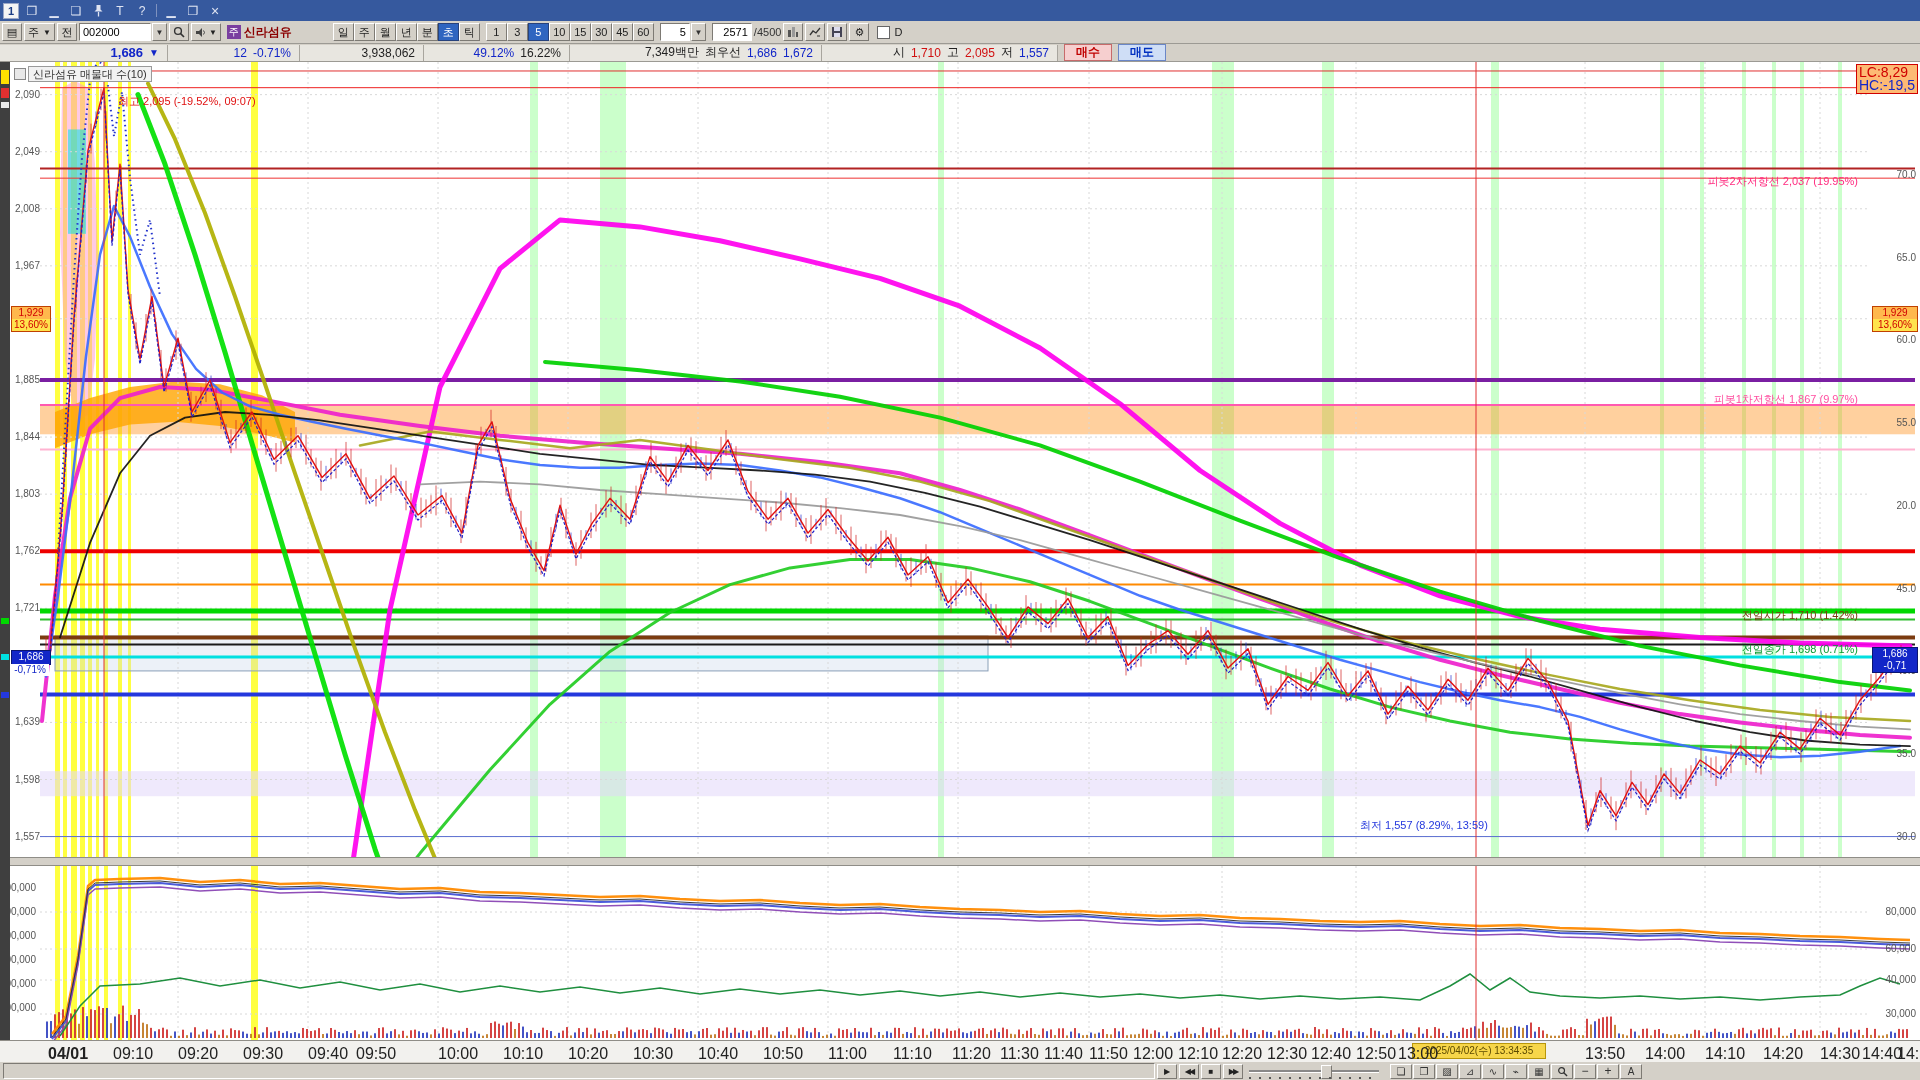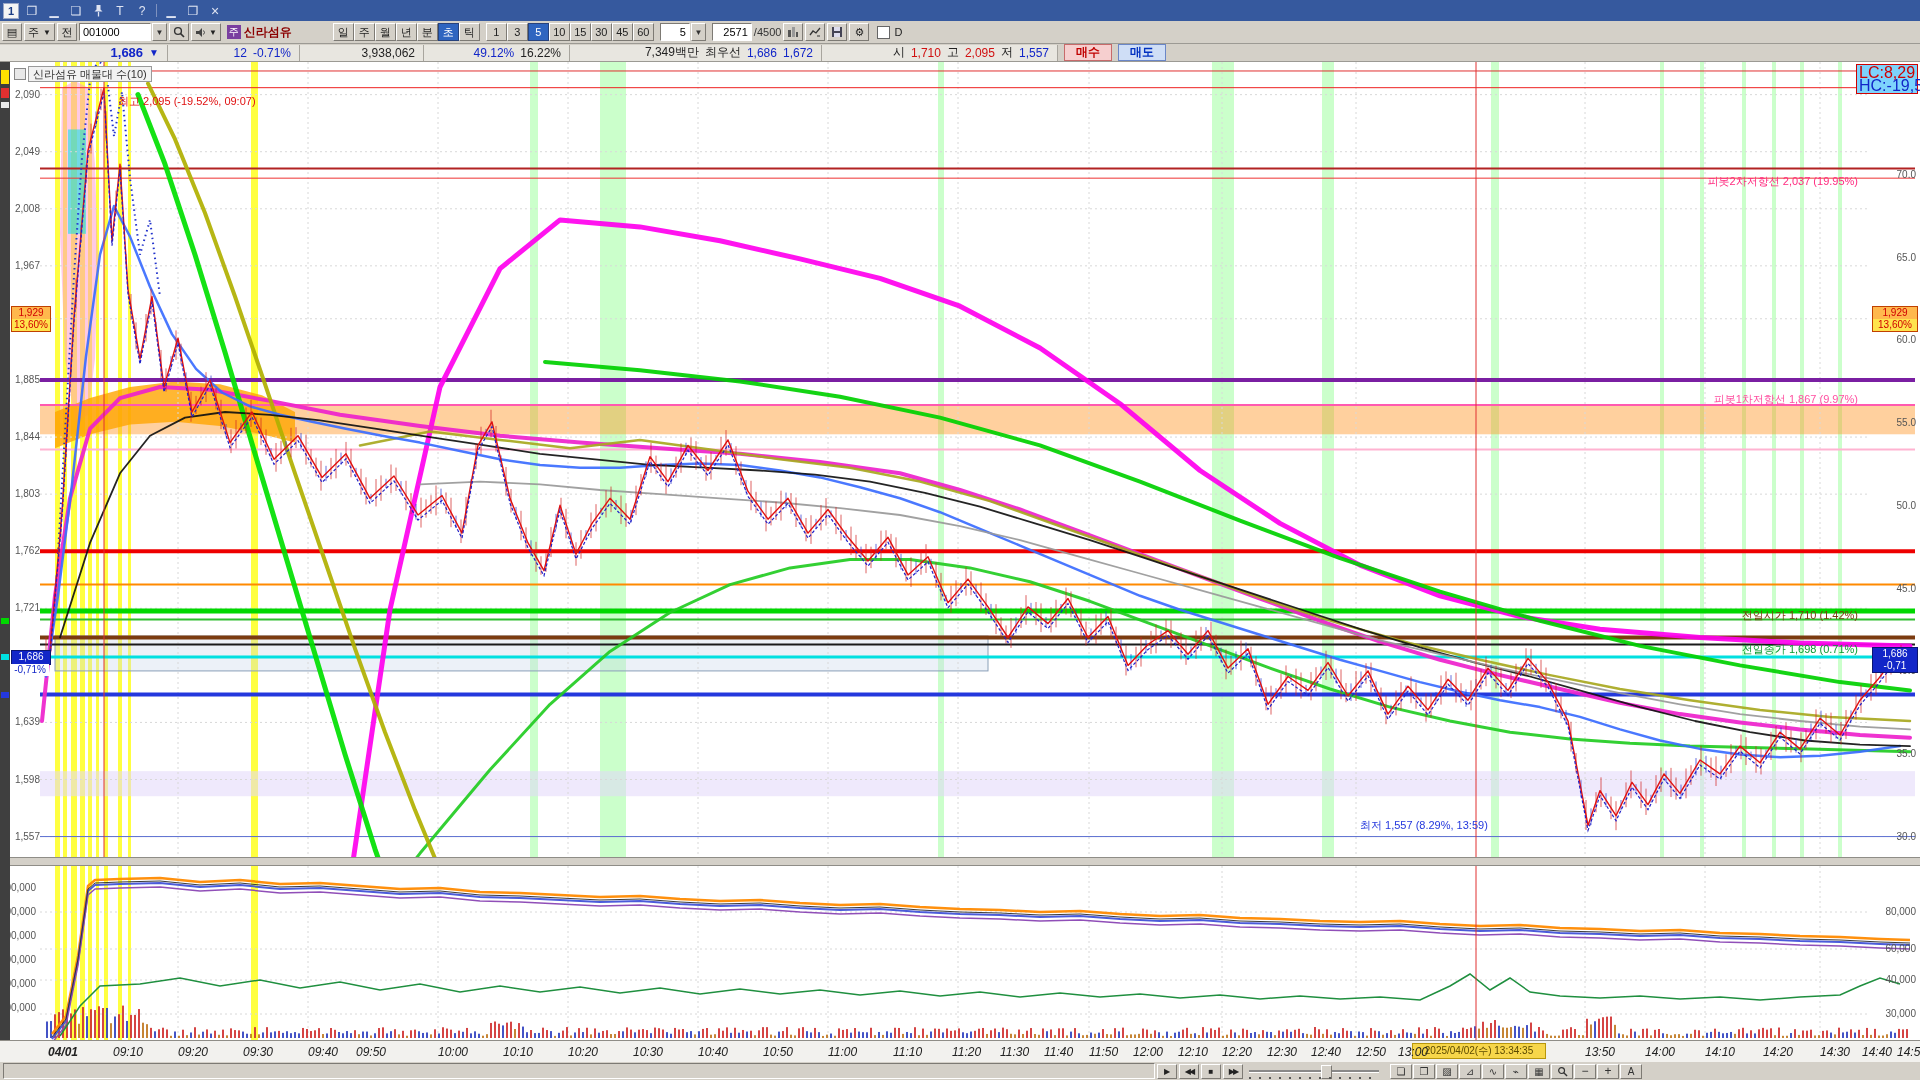"001000" span.sunken { text: 001000 -> 002000 }
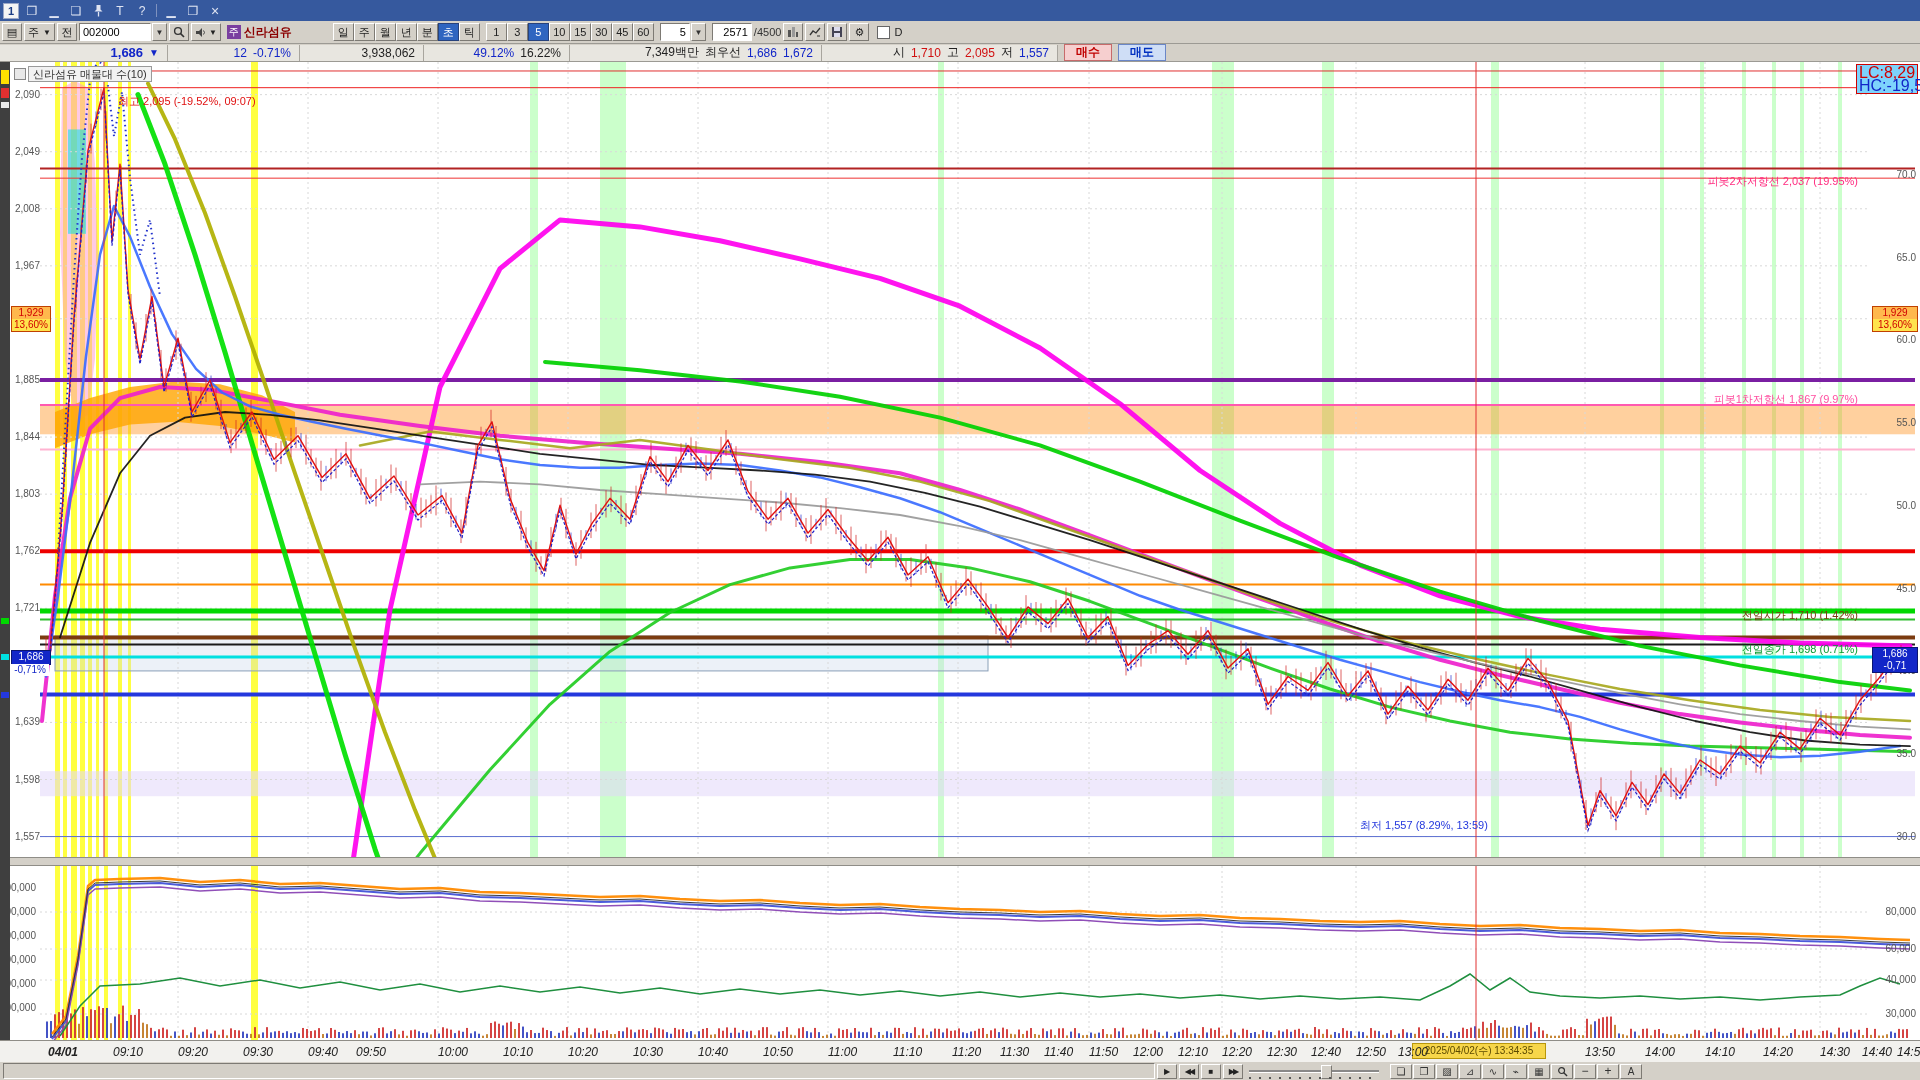"LC:8,29" .lchc { background: #7dd3fc -> #fdba74; font-size: 16px -> 14px }
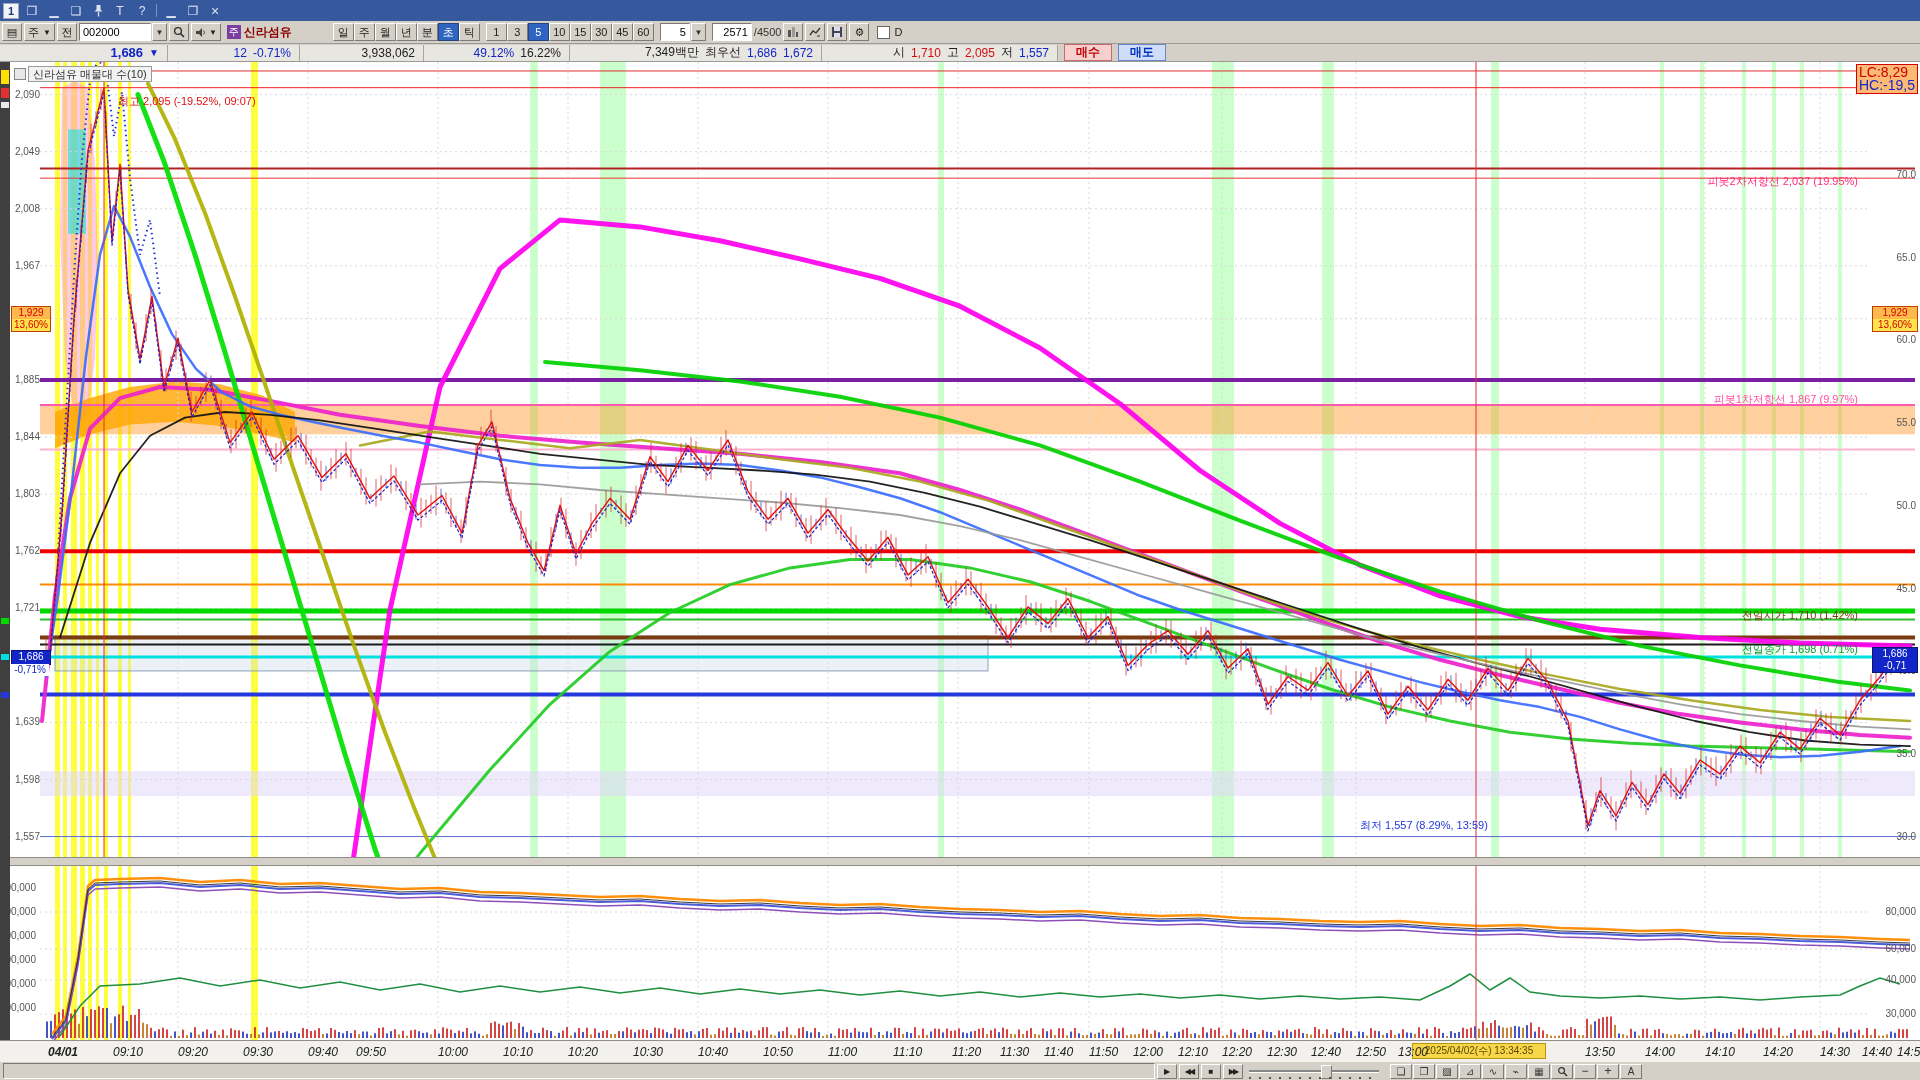"50.0" div.raxis-label { text: 50.0 -> 20.0 }
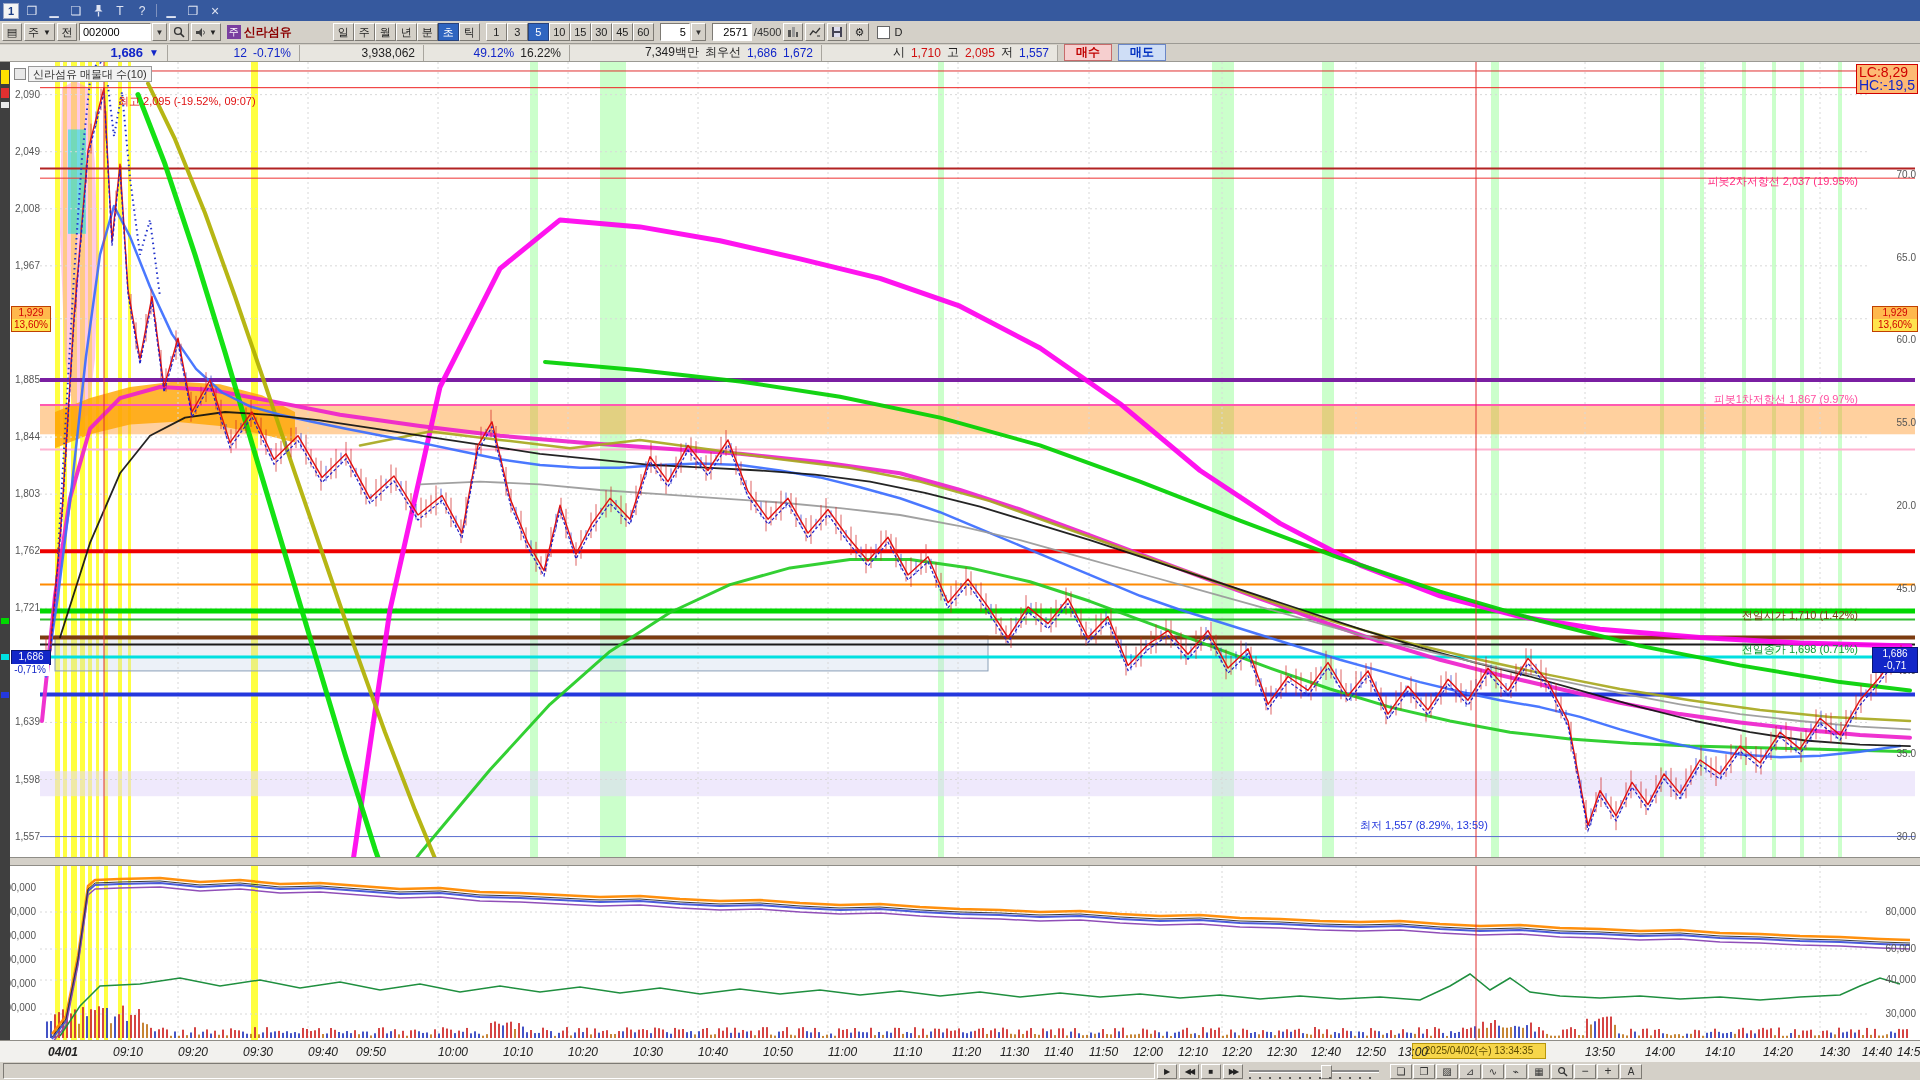"04/01" .ttick { font-size: 12px -> 16px; font-style: italic -> none }
